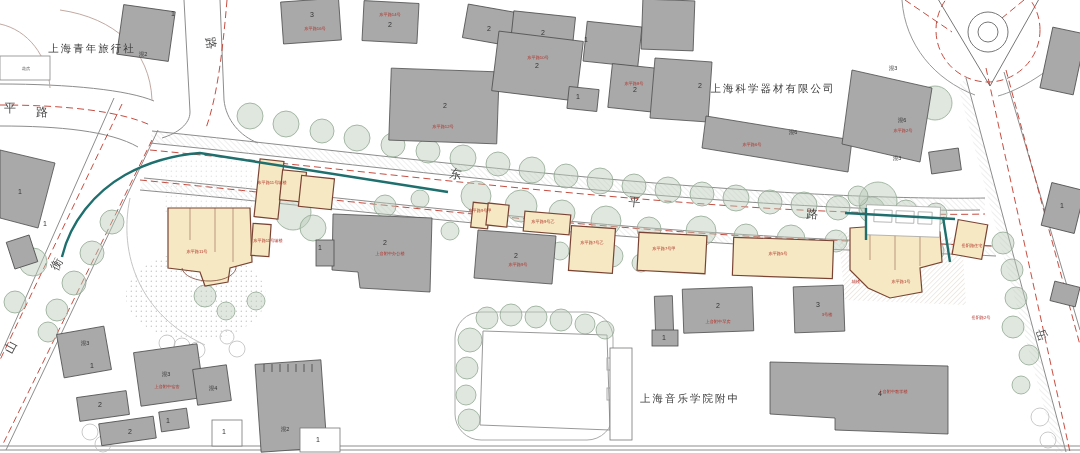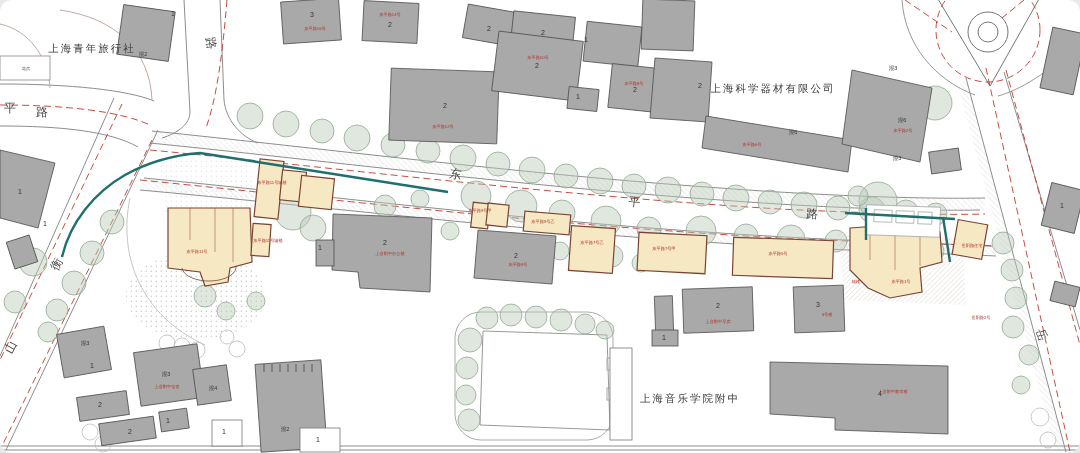"上海青年旅行社" #stage { border-radius: 12px -> none }
